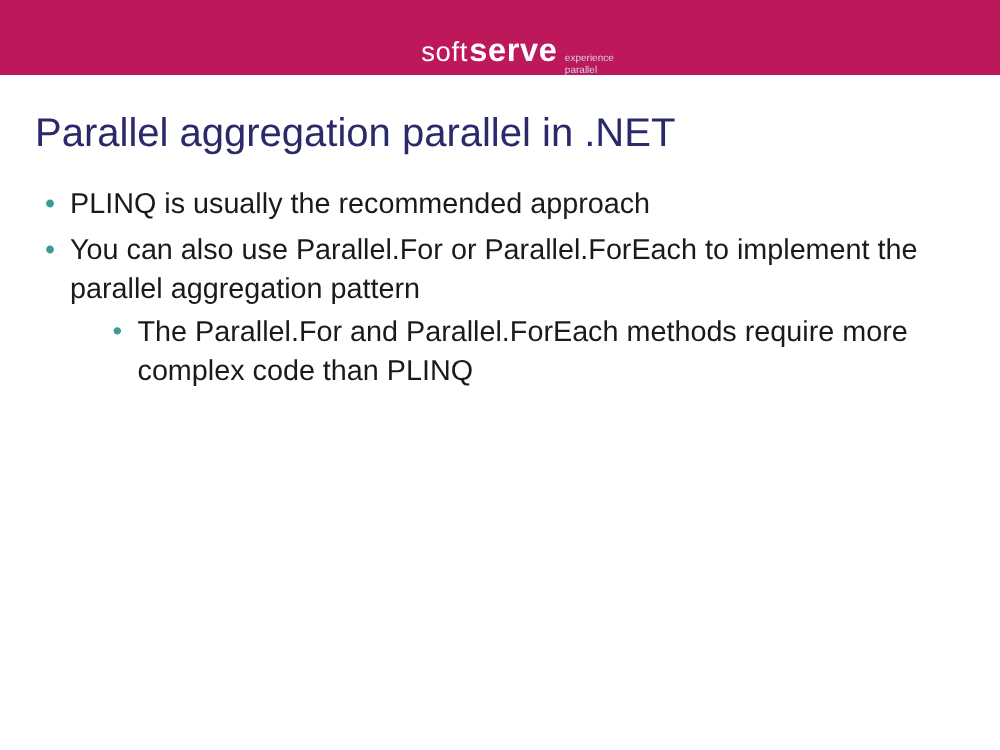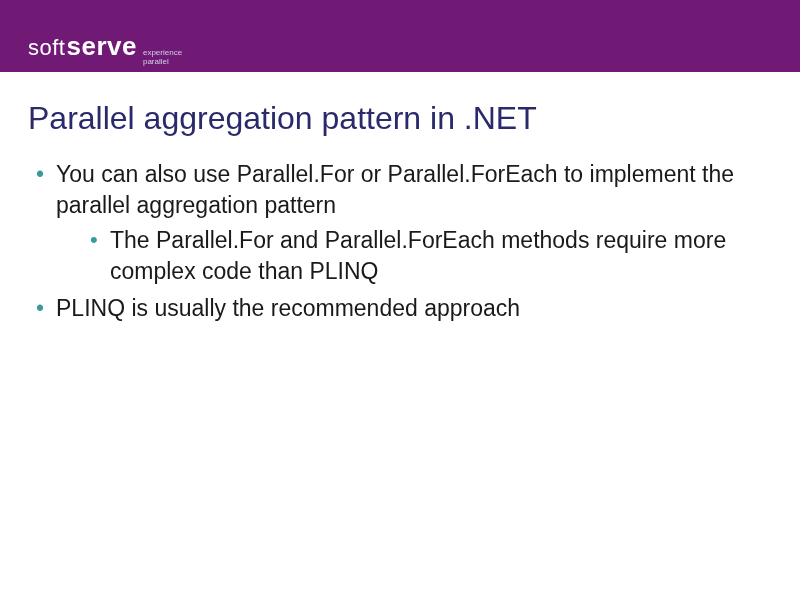"soft" .header-band { background: #701a75 -> #be185d; height: 72px -> 60px; justify-content: none -> center }
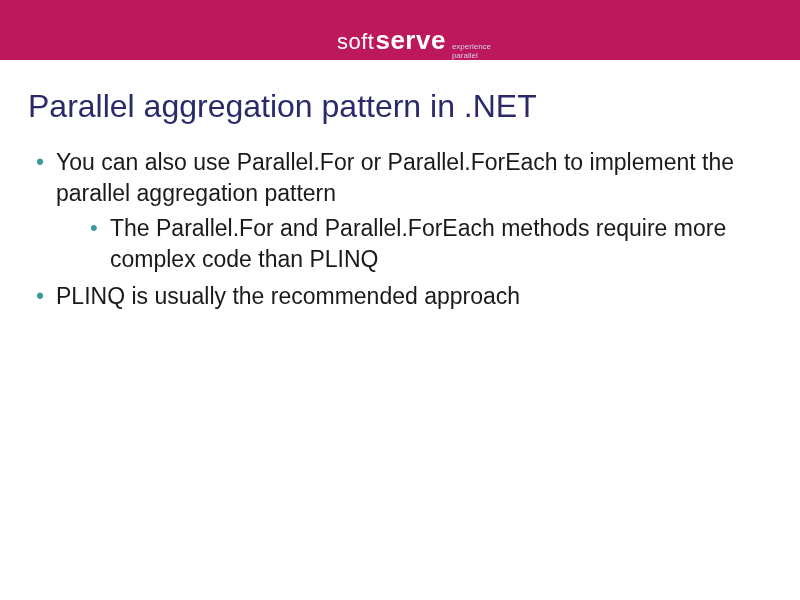"Parallel aggregation pattern in .NET" h1.title { text: pattern -> parallel }
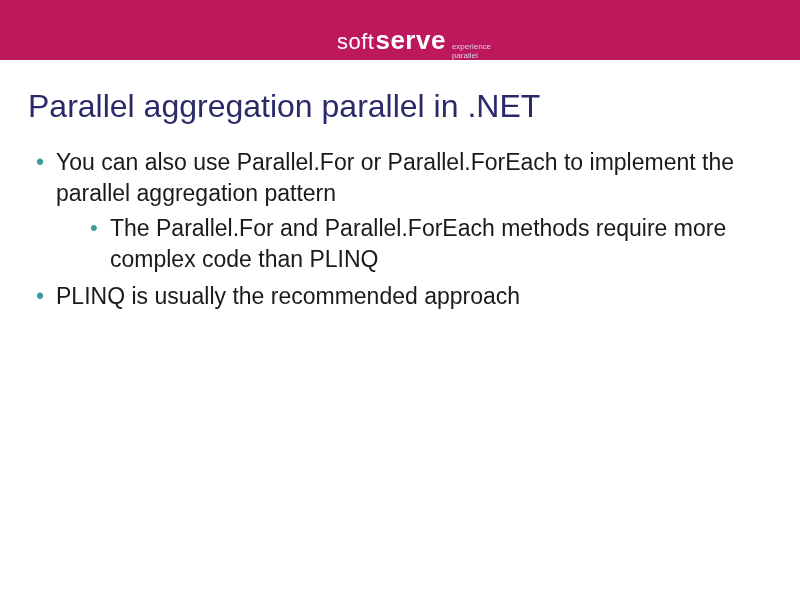"You can also use Parallel.For" li { order: before "PLINQ is usually the recommended" -> after "PLINQ is usually the recommended" }
